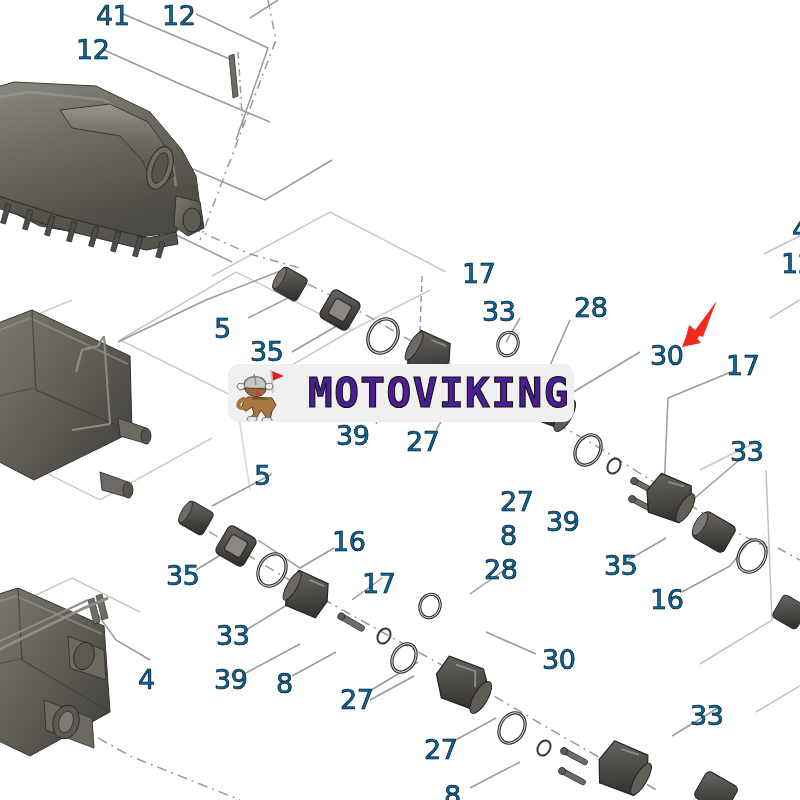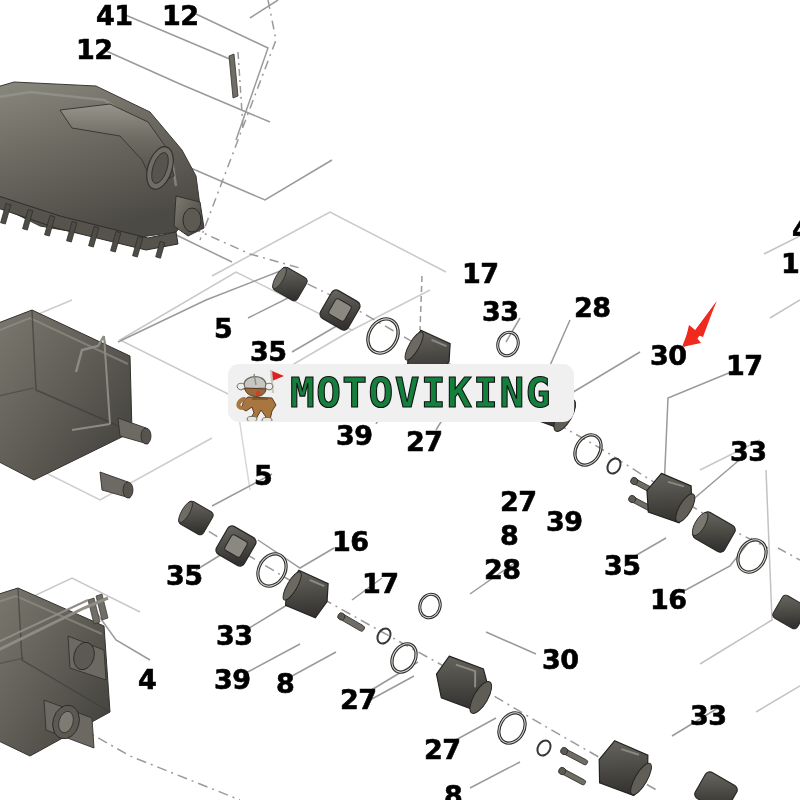"41" .lbl { color: #000000 -> #0369a1; font-weight: 700 -> 400 }
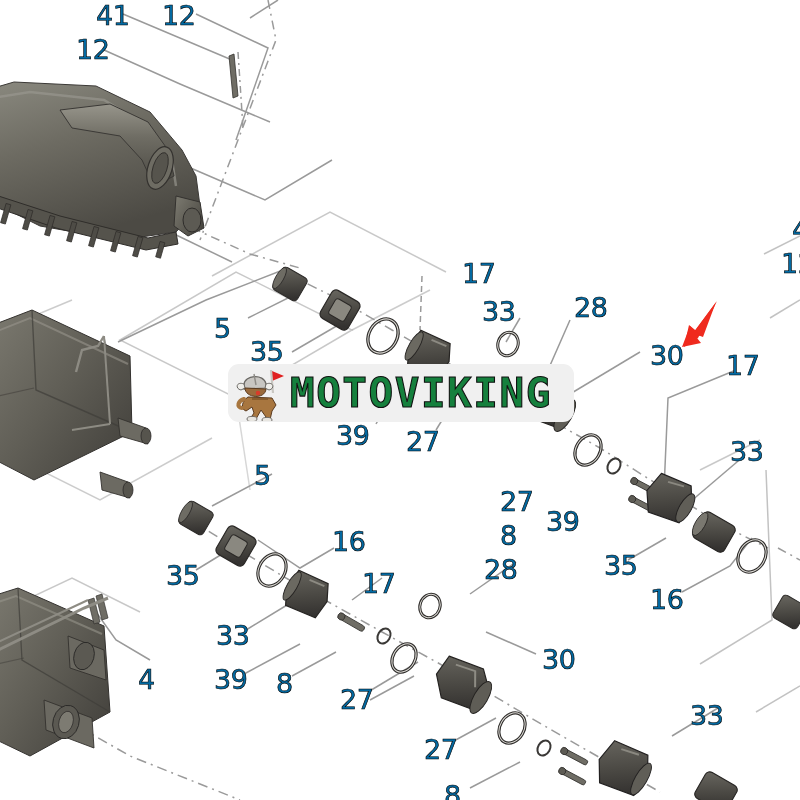"MOTOVIKING" #wm-text { color: #15803d -> #4c1d95; margin-left: 2px -> 20px }
